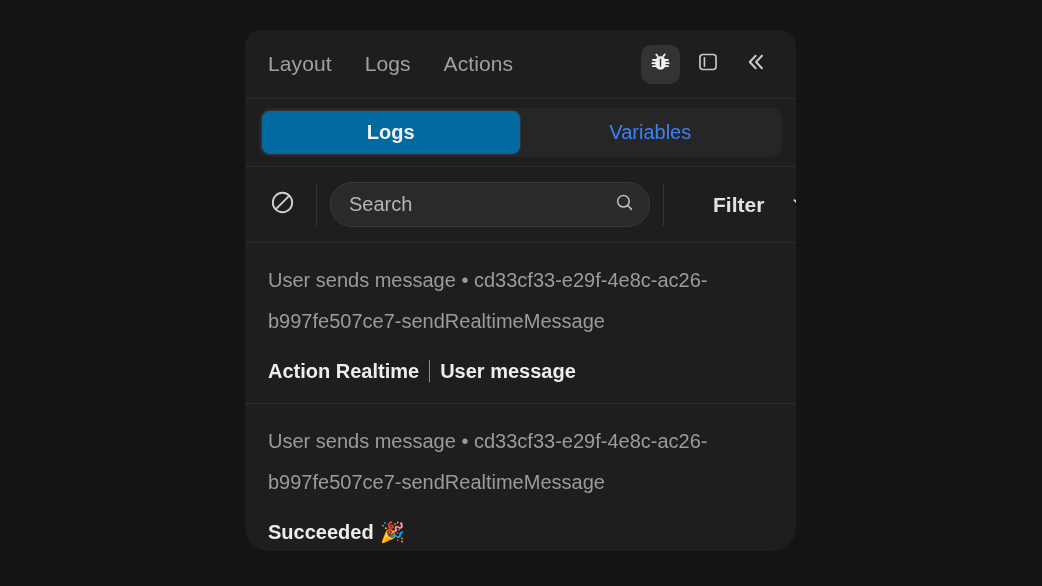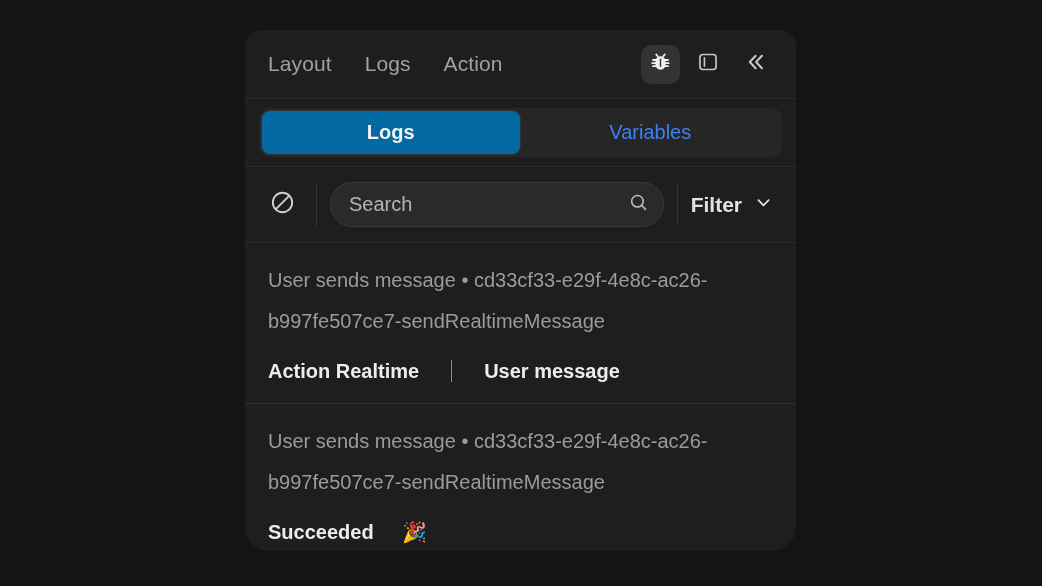"Action" div.nav-item { text: Action -> Actions }
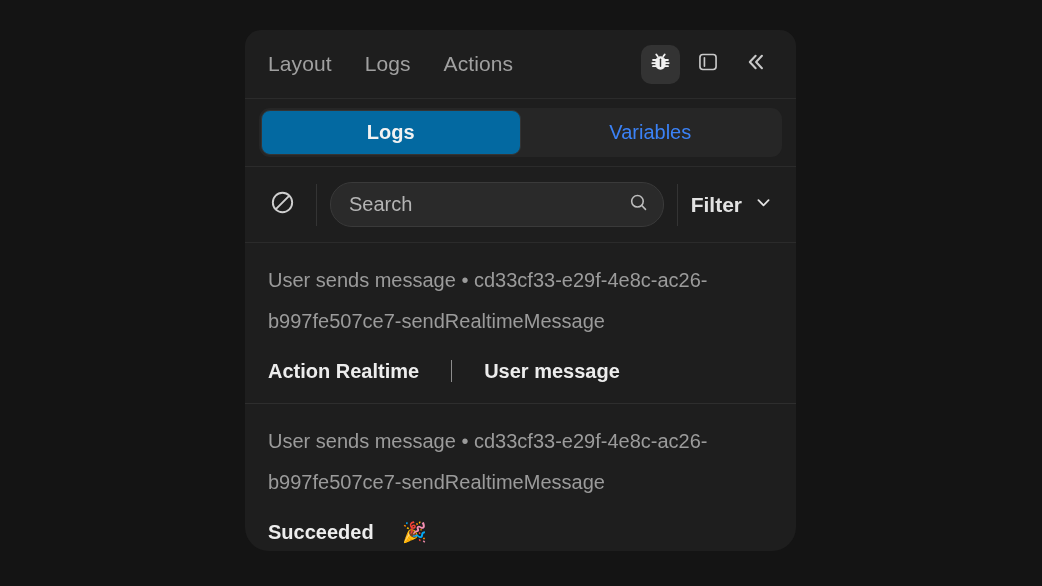"Filter" .filter { gap: 11px -> 25px; margin-left: none -> 36px }
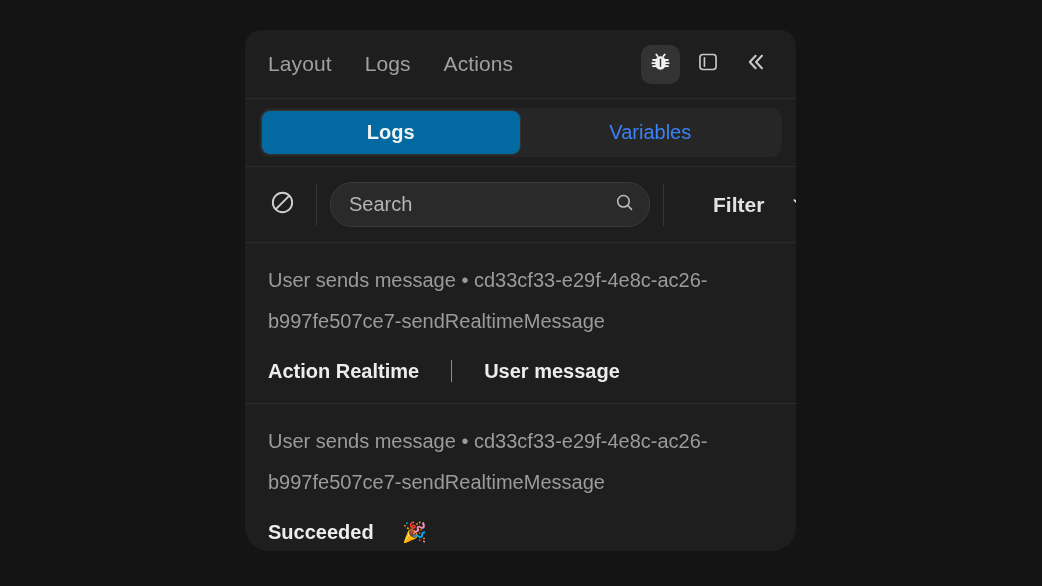"Action Realtime" .log-body { gap: 22px -> none }
